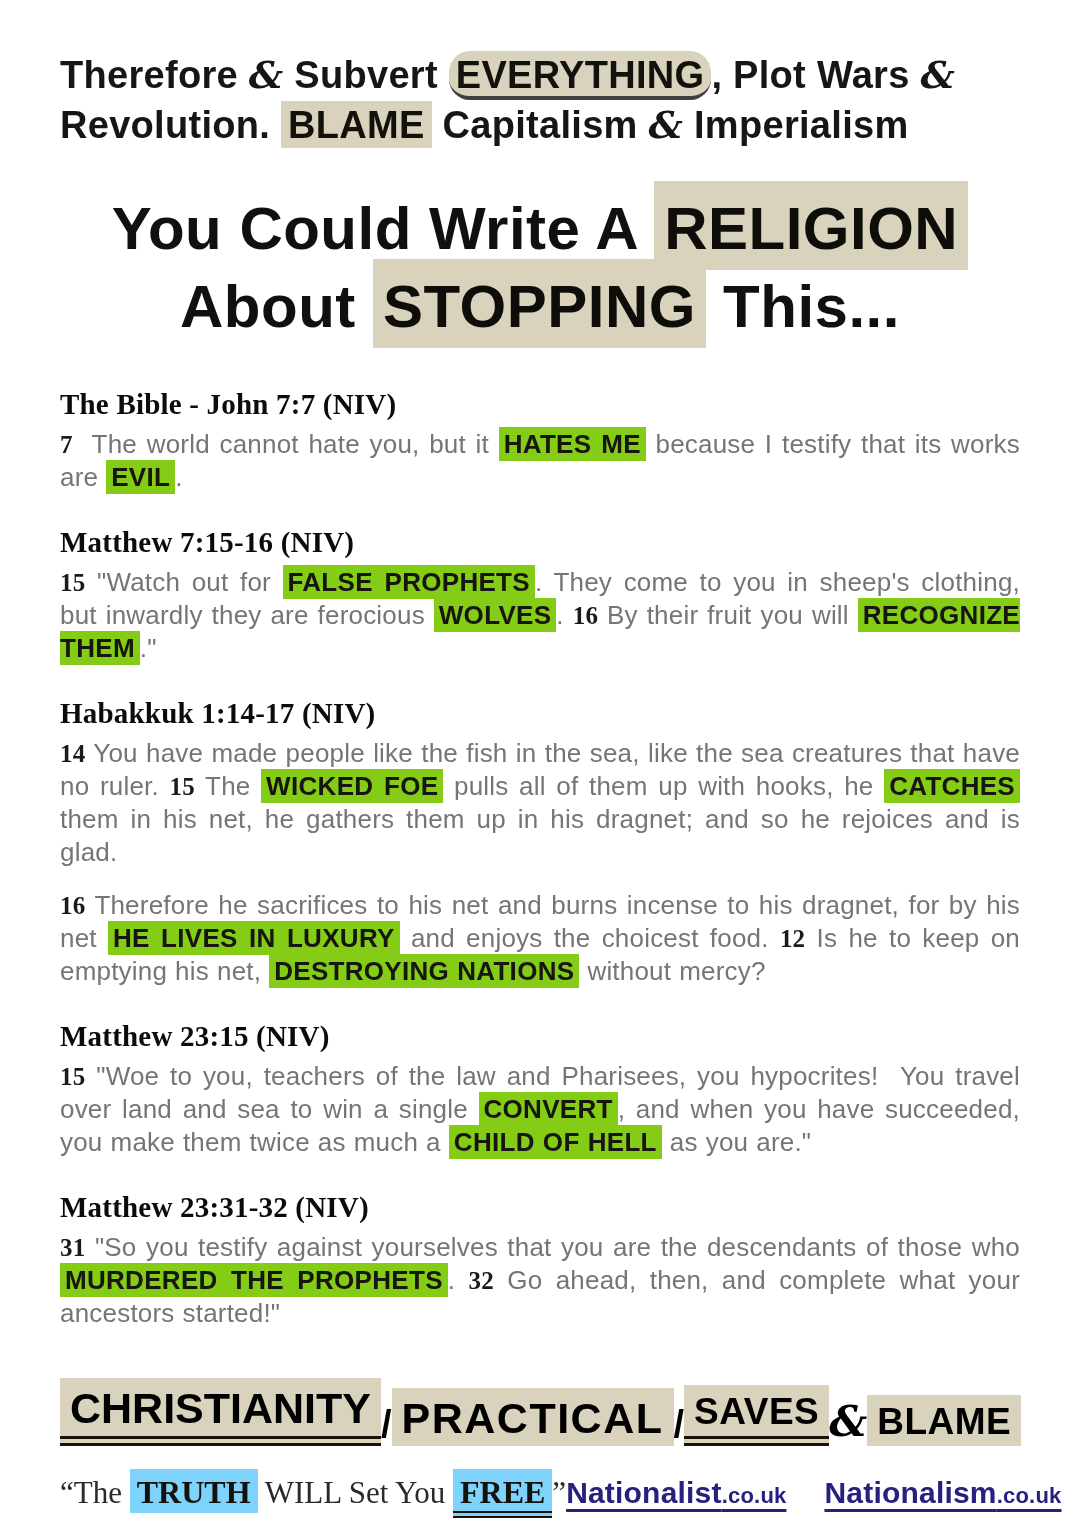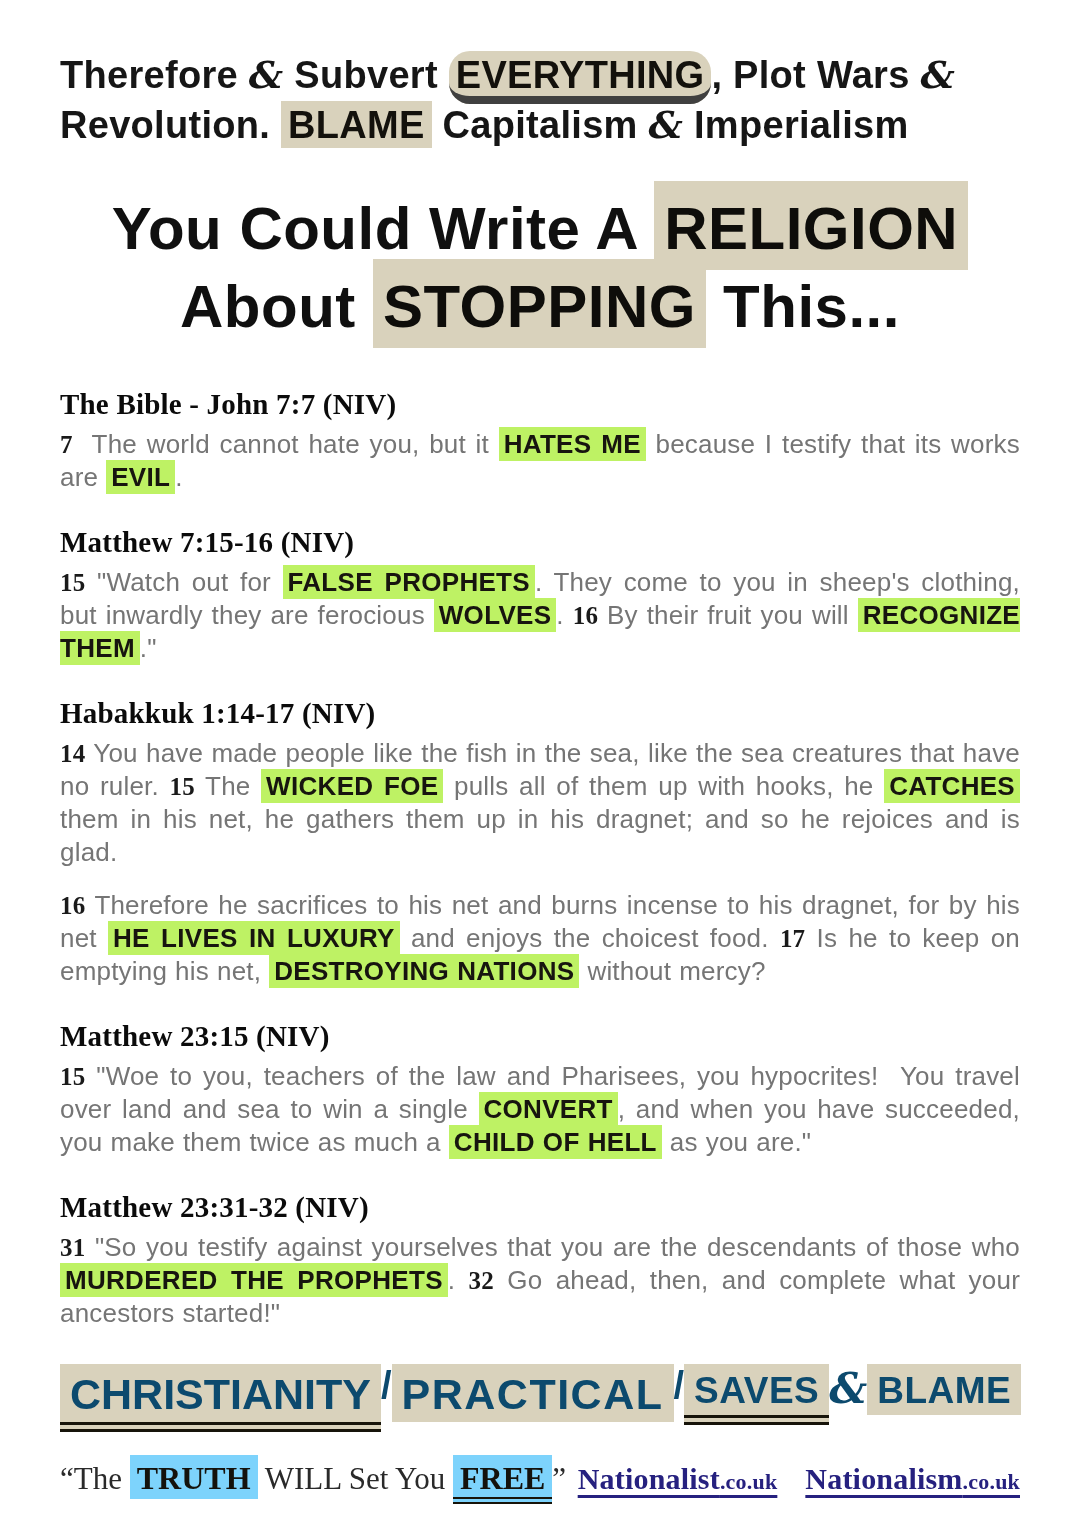"EVERYTHING" .strapline .u { border-bottom: 8px solid #404040 -> 4px solid #404040 }
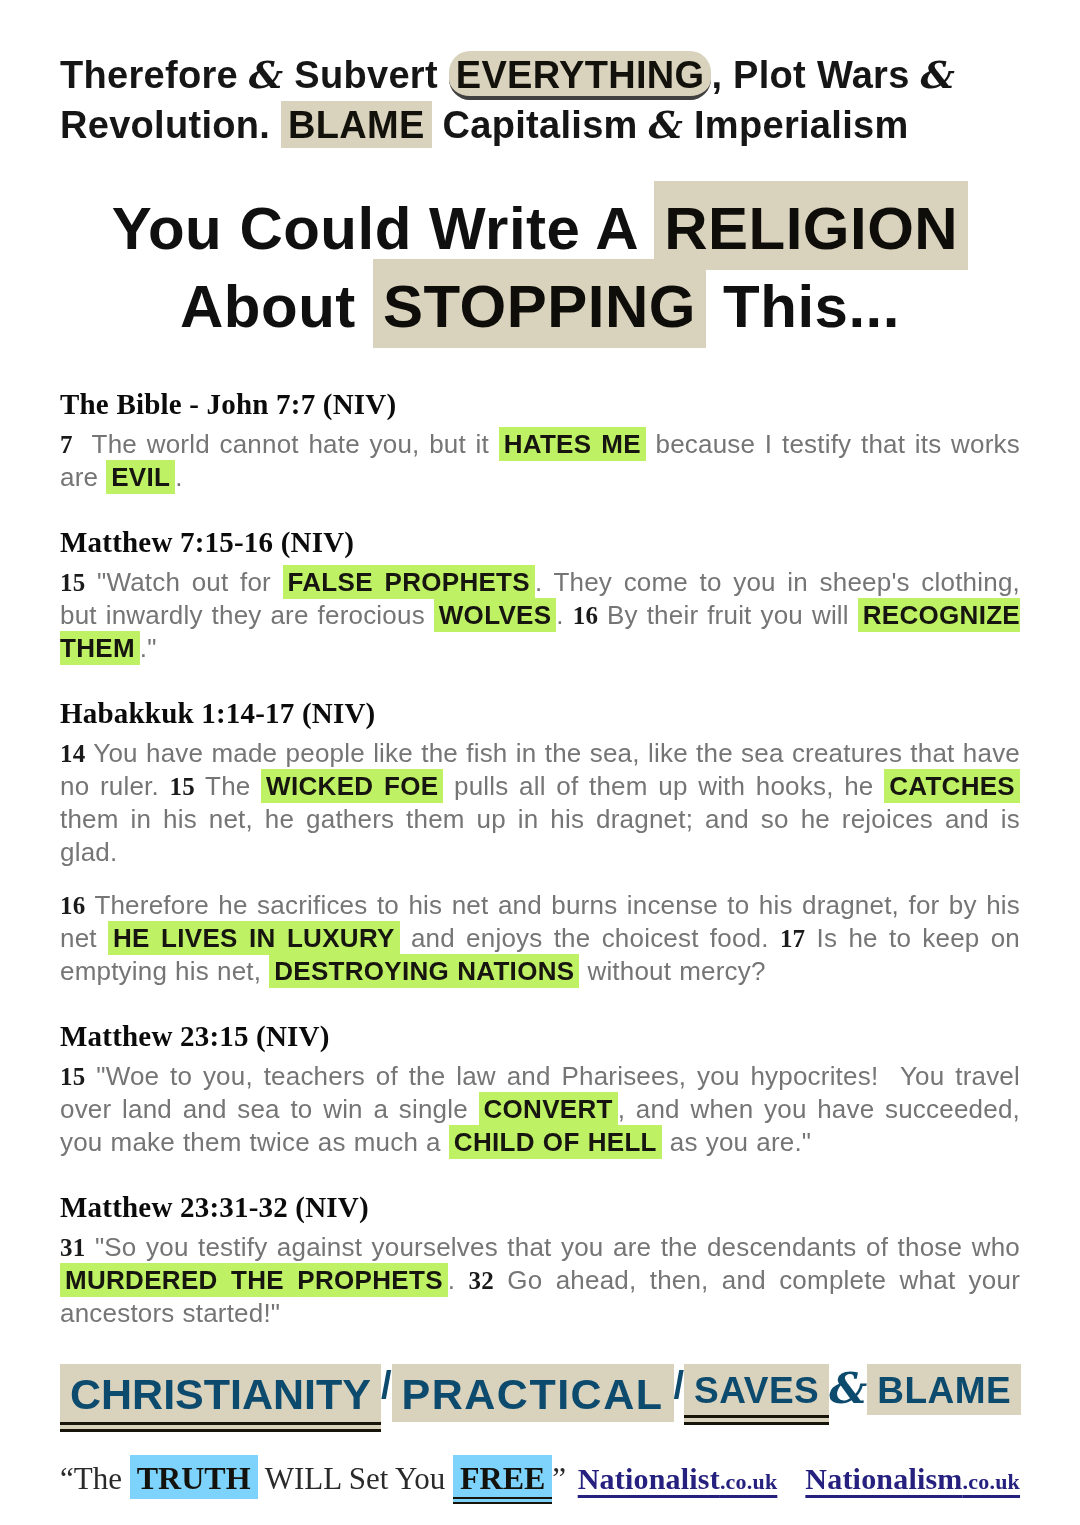"HATES ME" .hlb { background: #bef264 -> #84cc16 }
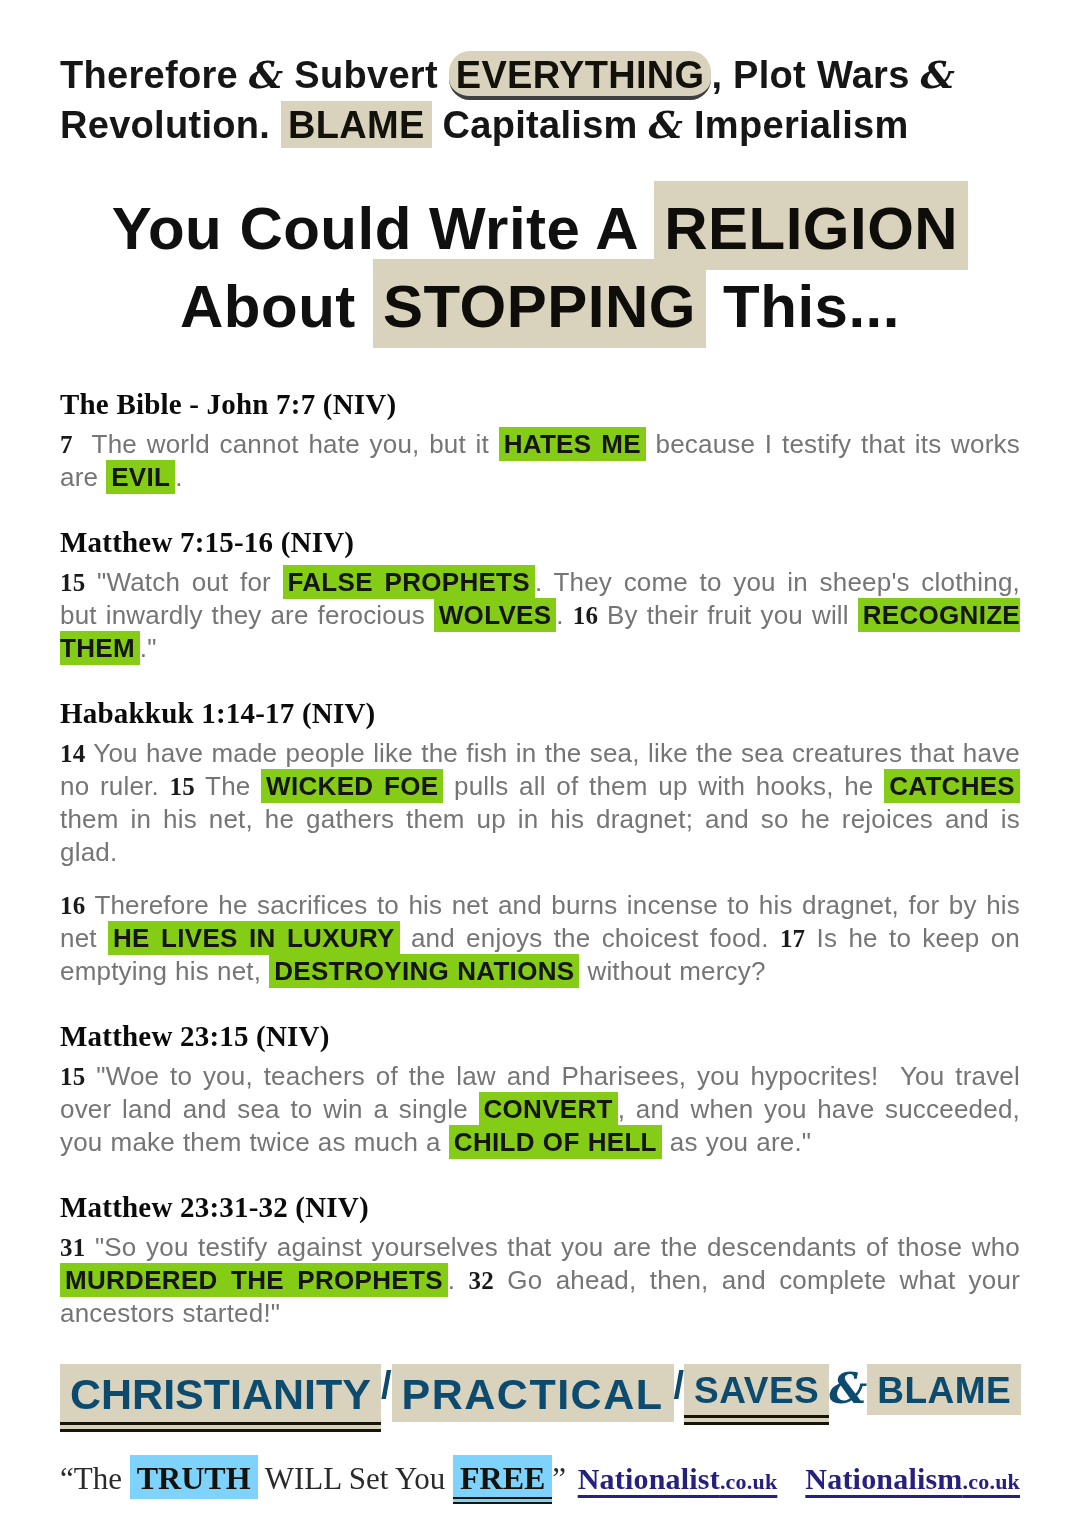"17" span.num { text: 17 -> 12 }
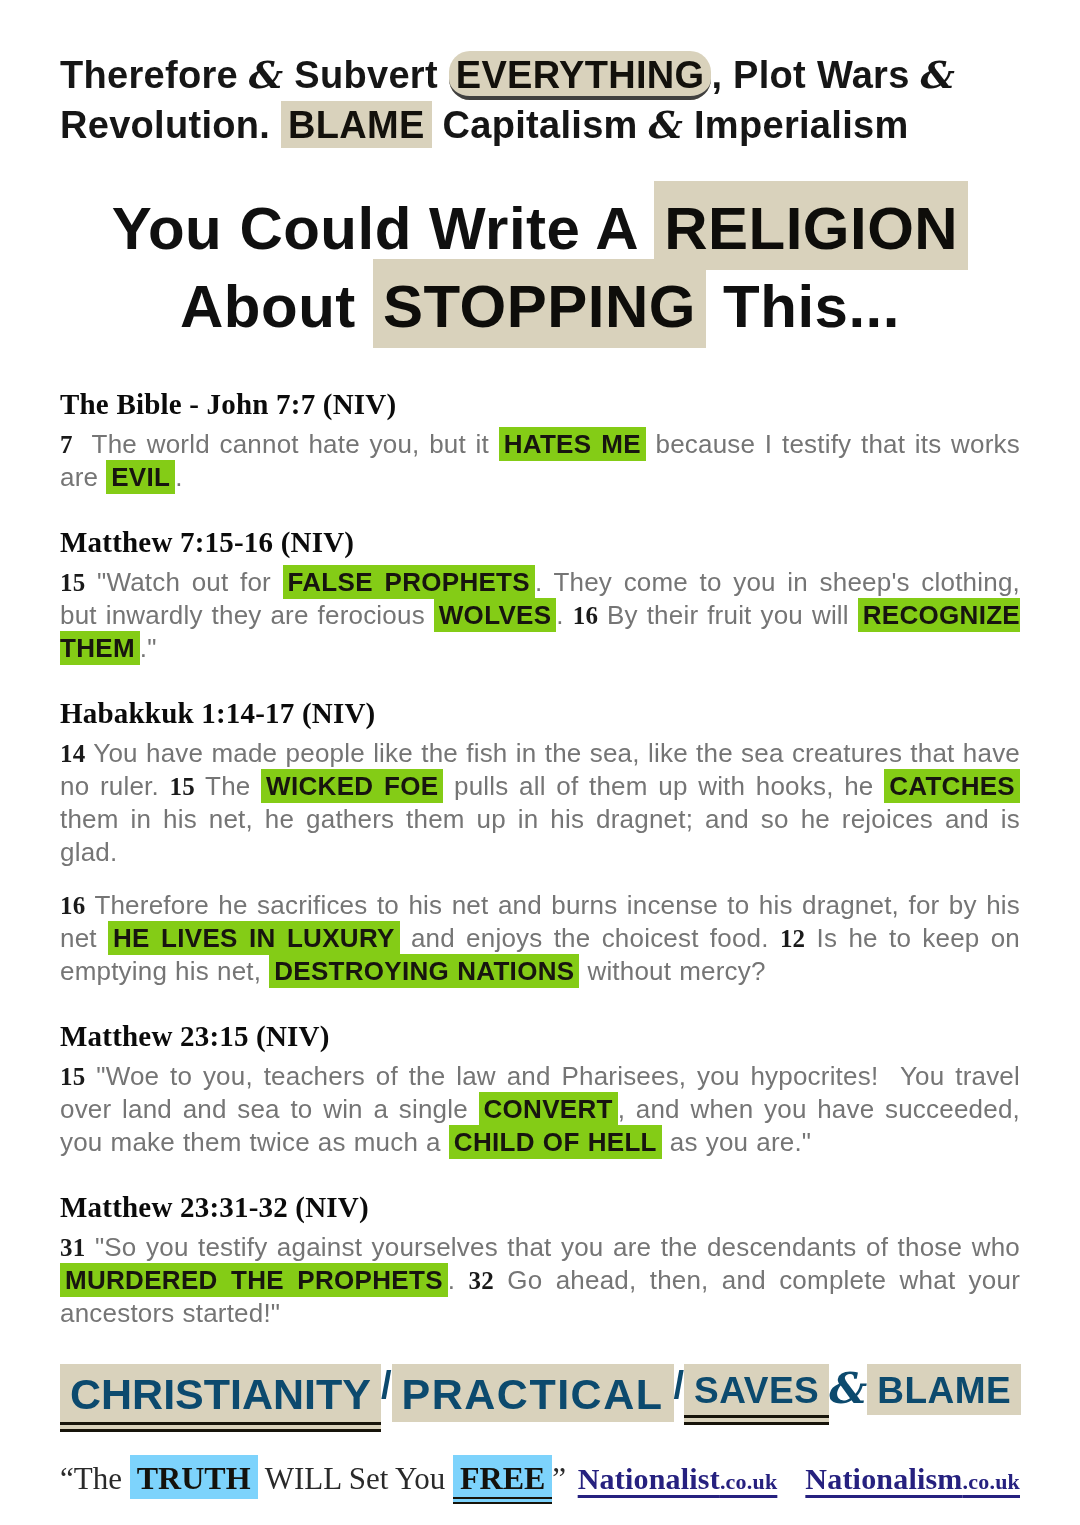"CHRISTIANITY" .slogan { align-items: flex-start -> flex-end; color: #0c4a6e -> #000000; margin-top: 34px -> 48px }
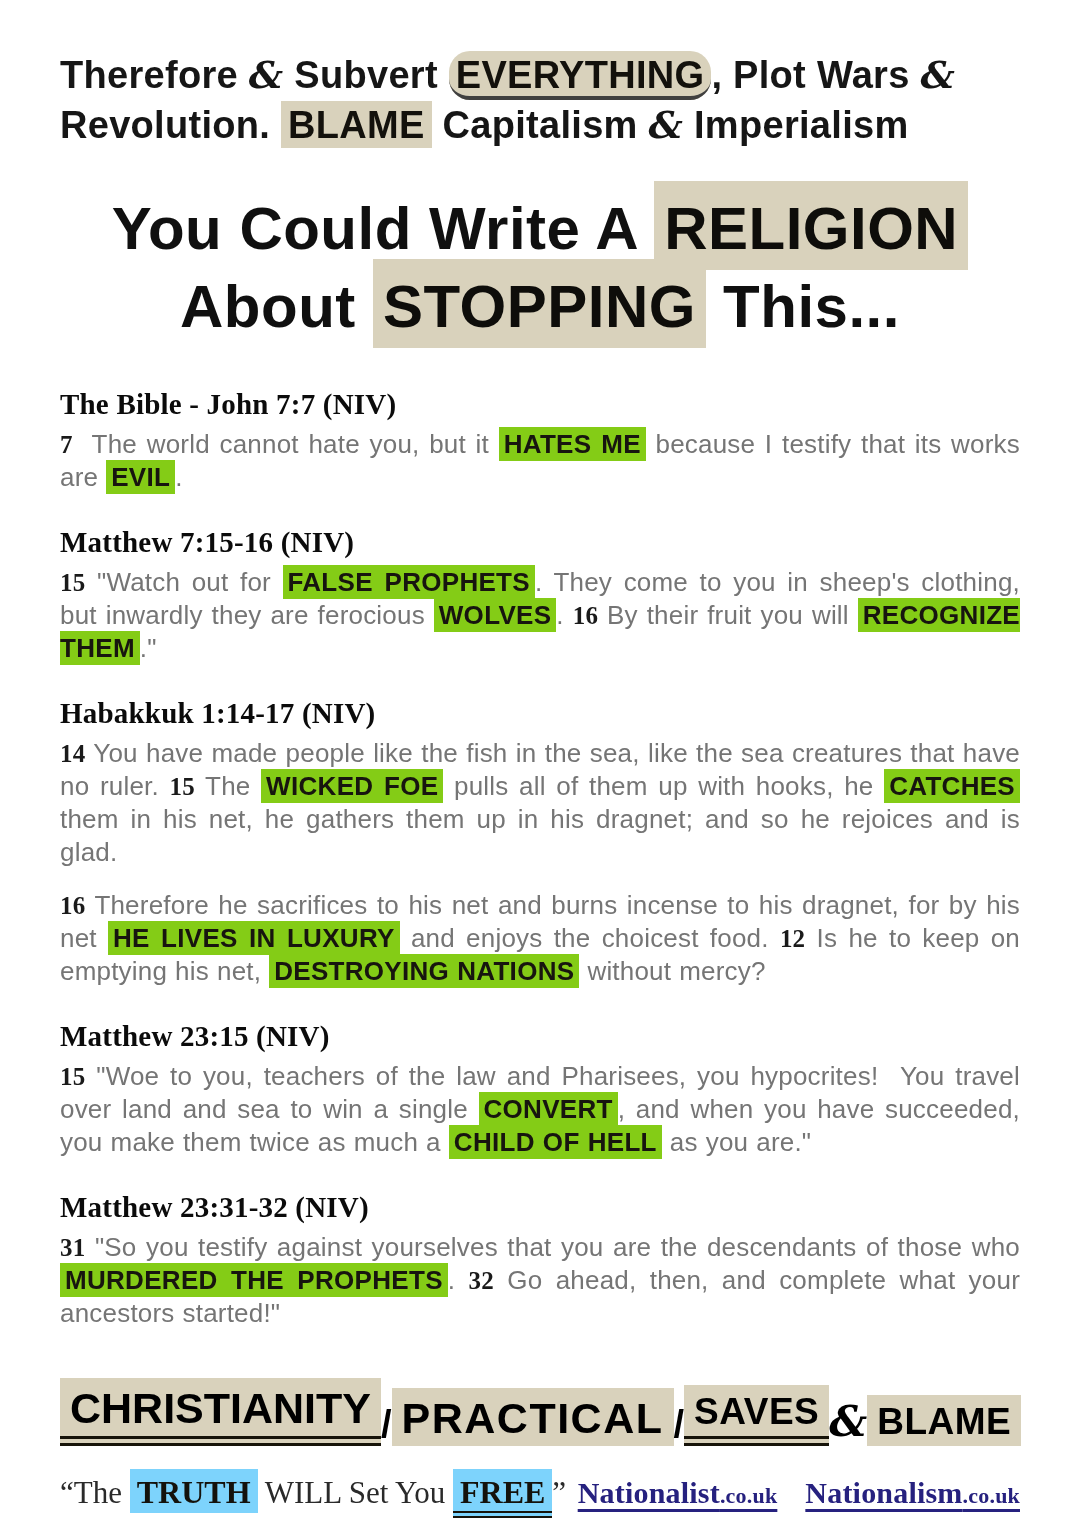"Nationalist.co.uk" .links { font-family: Liberation Serif, serif -> none; gap: 28px -> 38px }
